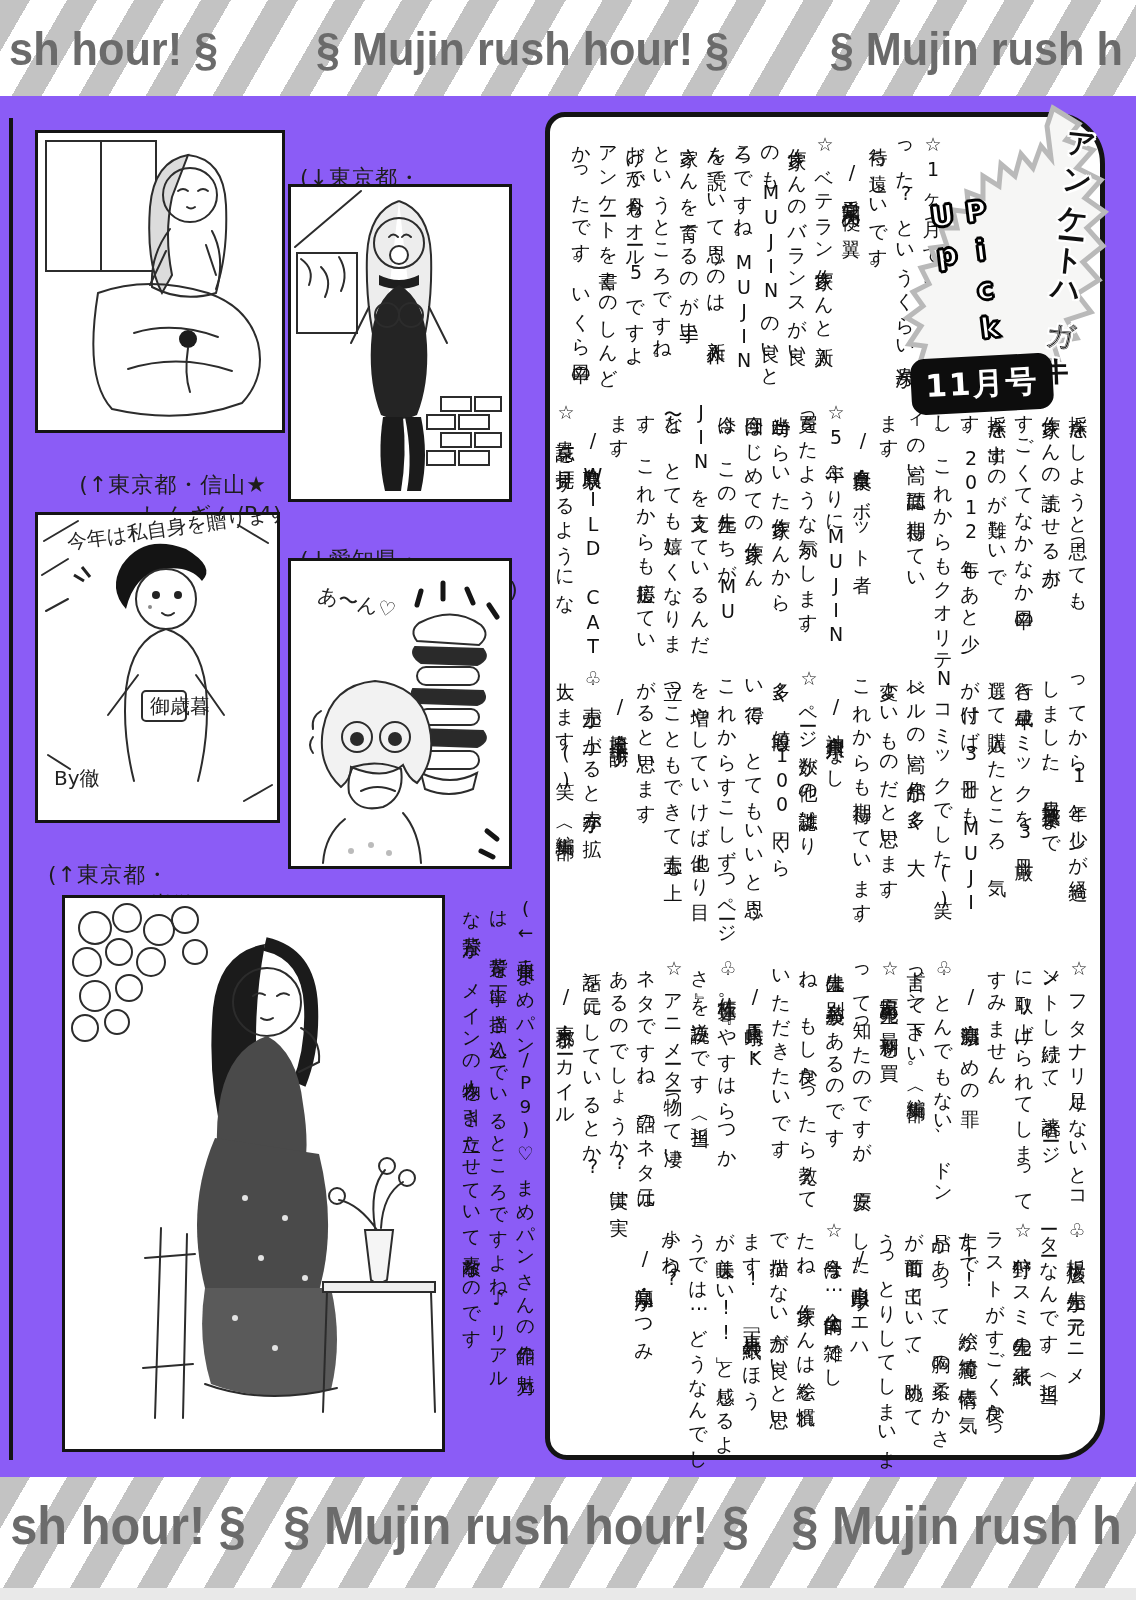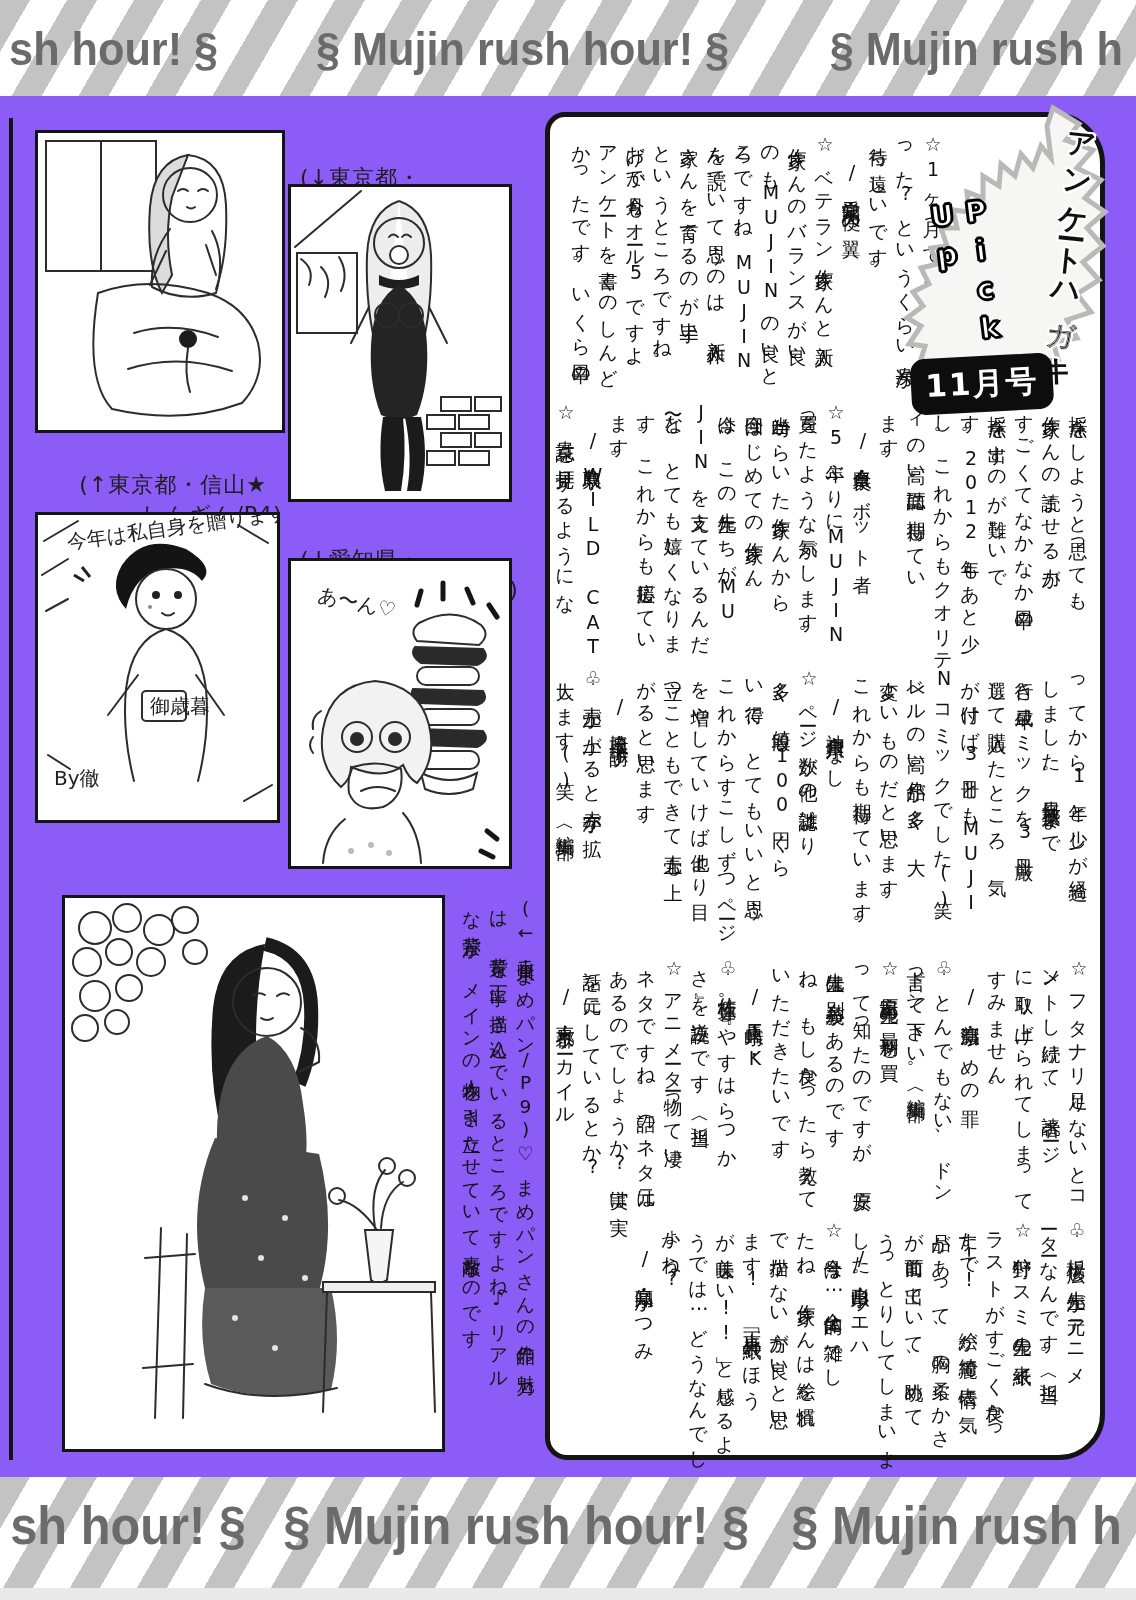"(↑東京都・" div.caption { html: none -> <div> <span>(↑東京都・</span> <span>三峯徹/P4)</span> </div> }
